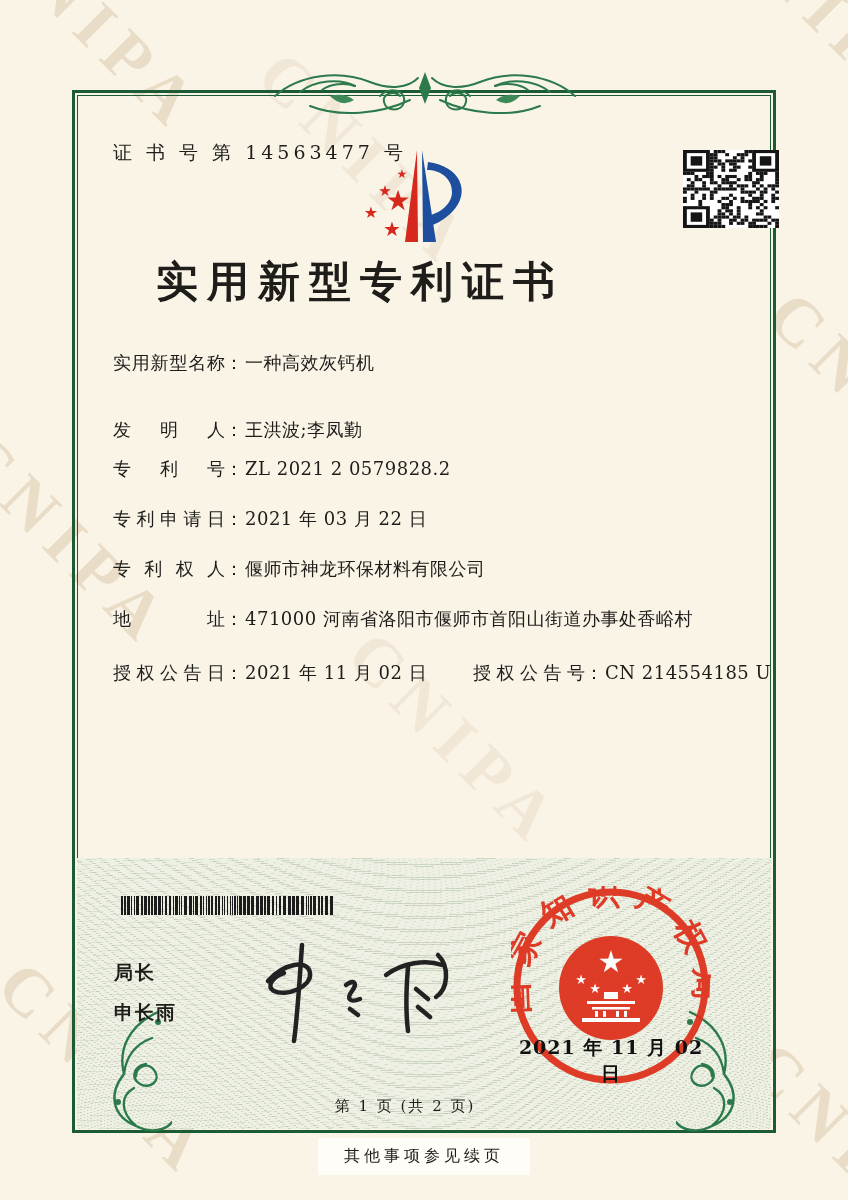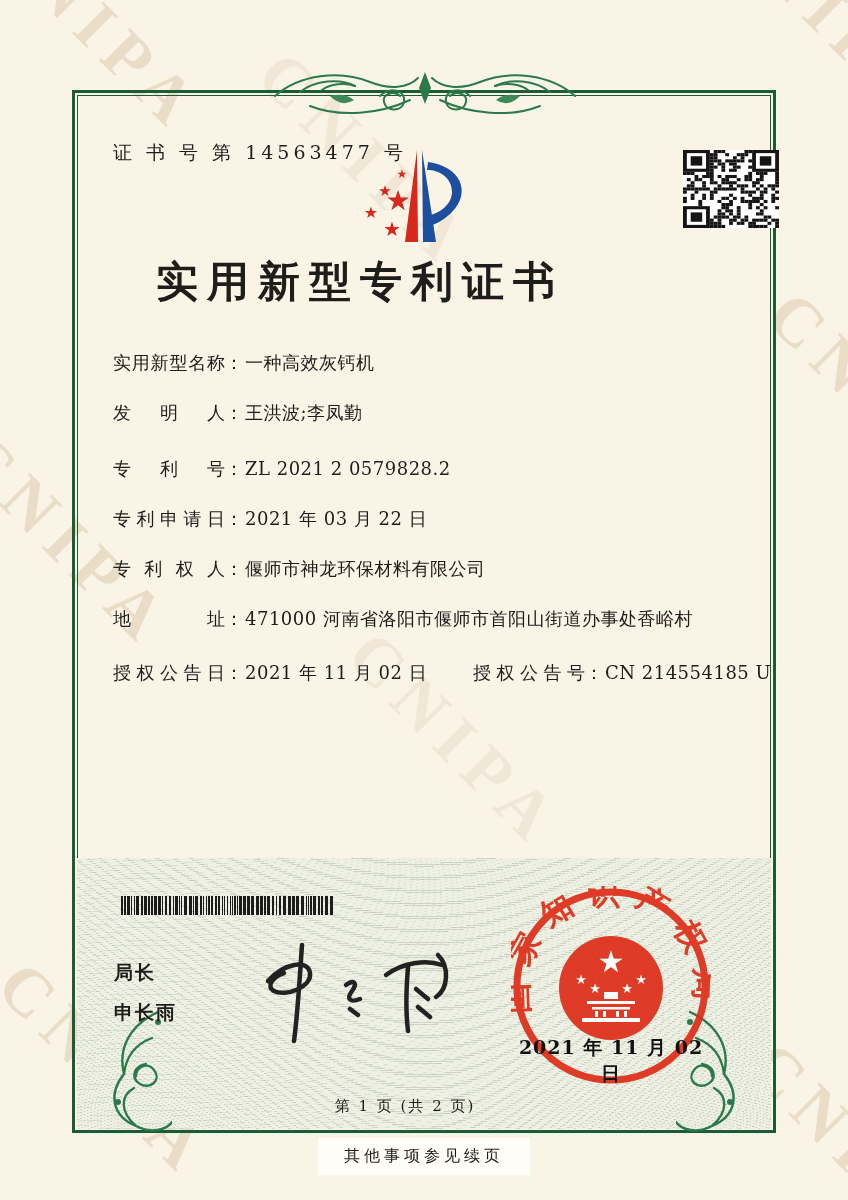"发明人" div.frow { top: 401px -> 418px }
